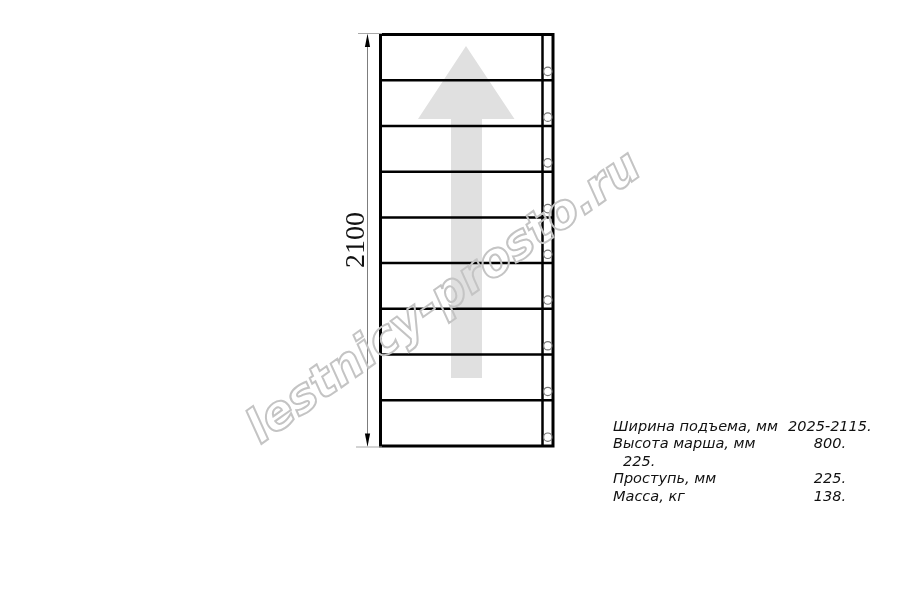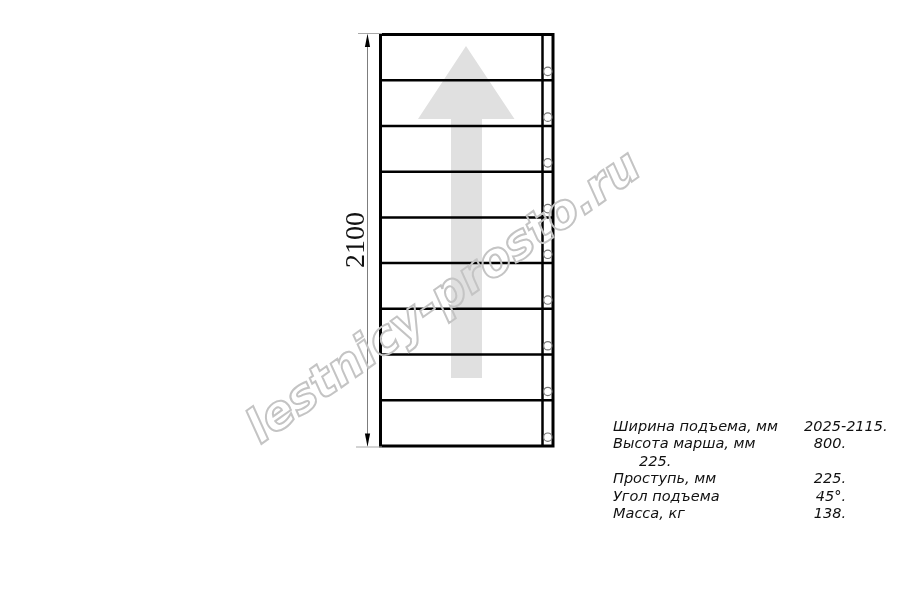"2025-2115." .spec-value { margin-left: 26px -> 10px }
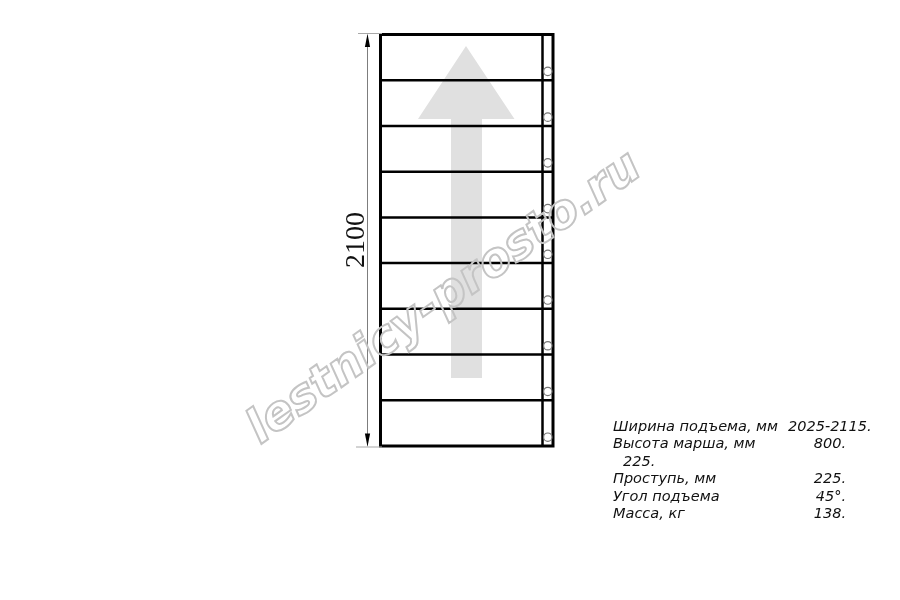"Угол подъема" div.spec-row { html: <div> <span>Угол подъема</span> <span>45°.</span> </div> -> none }
